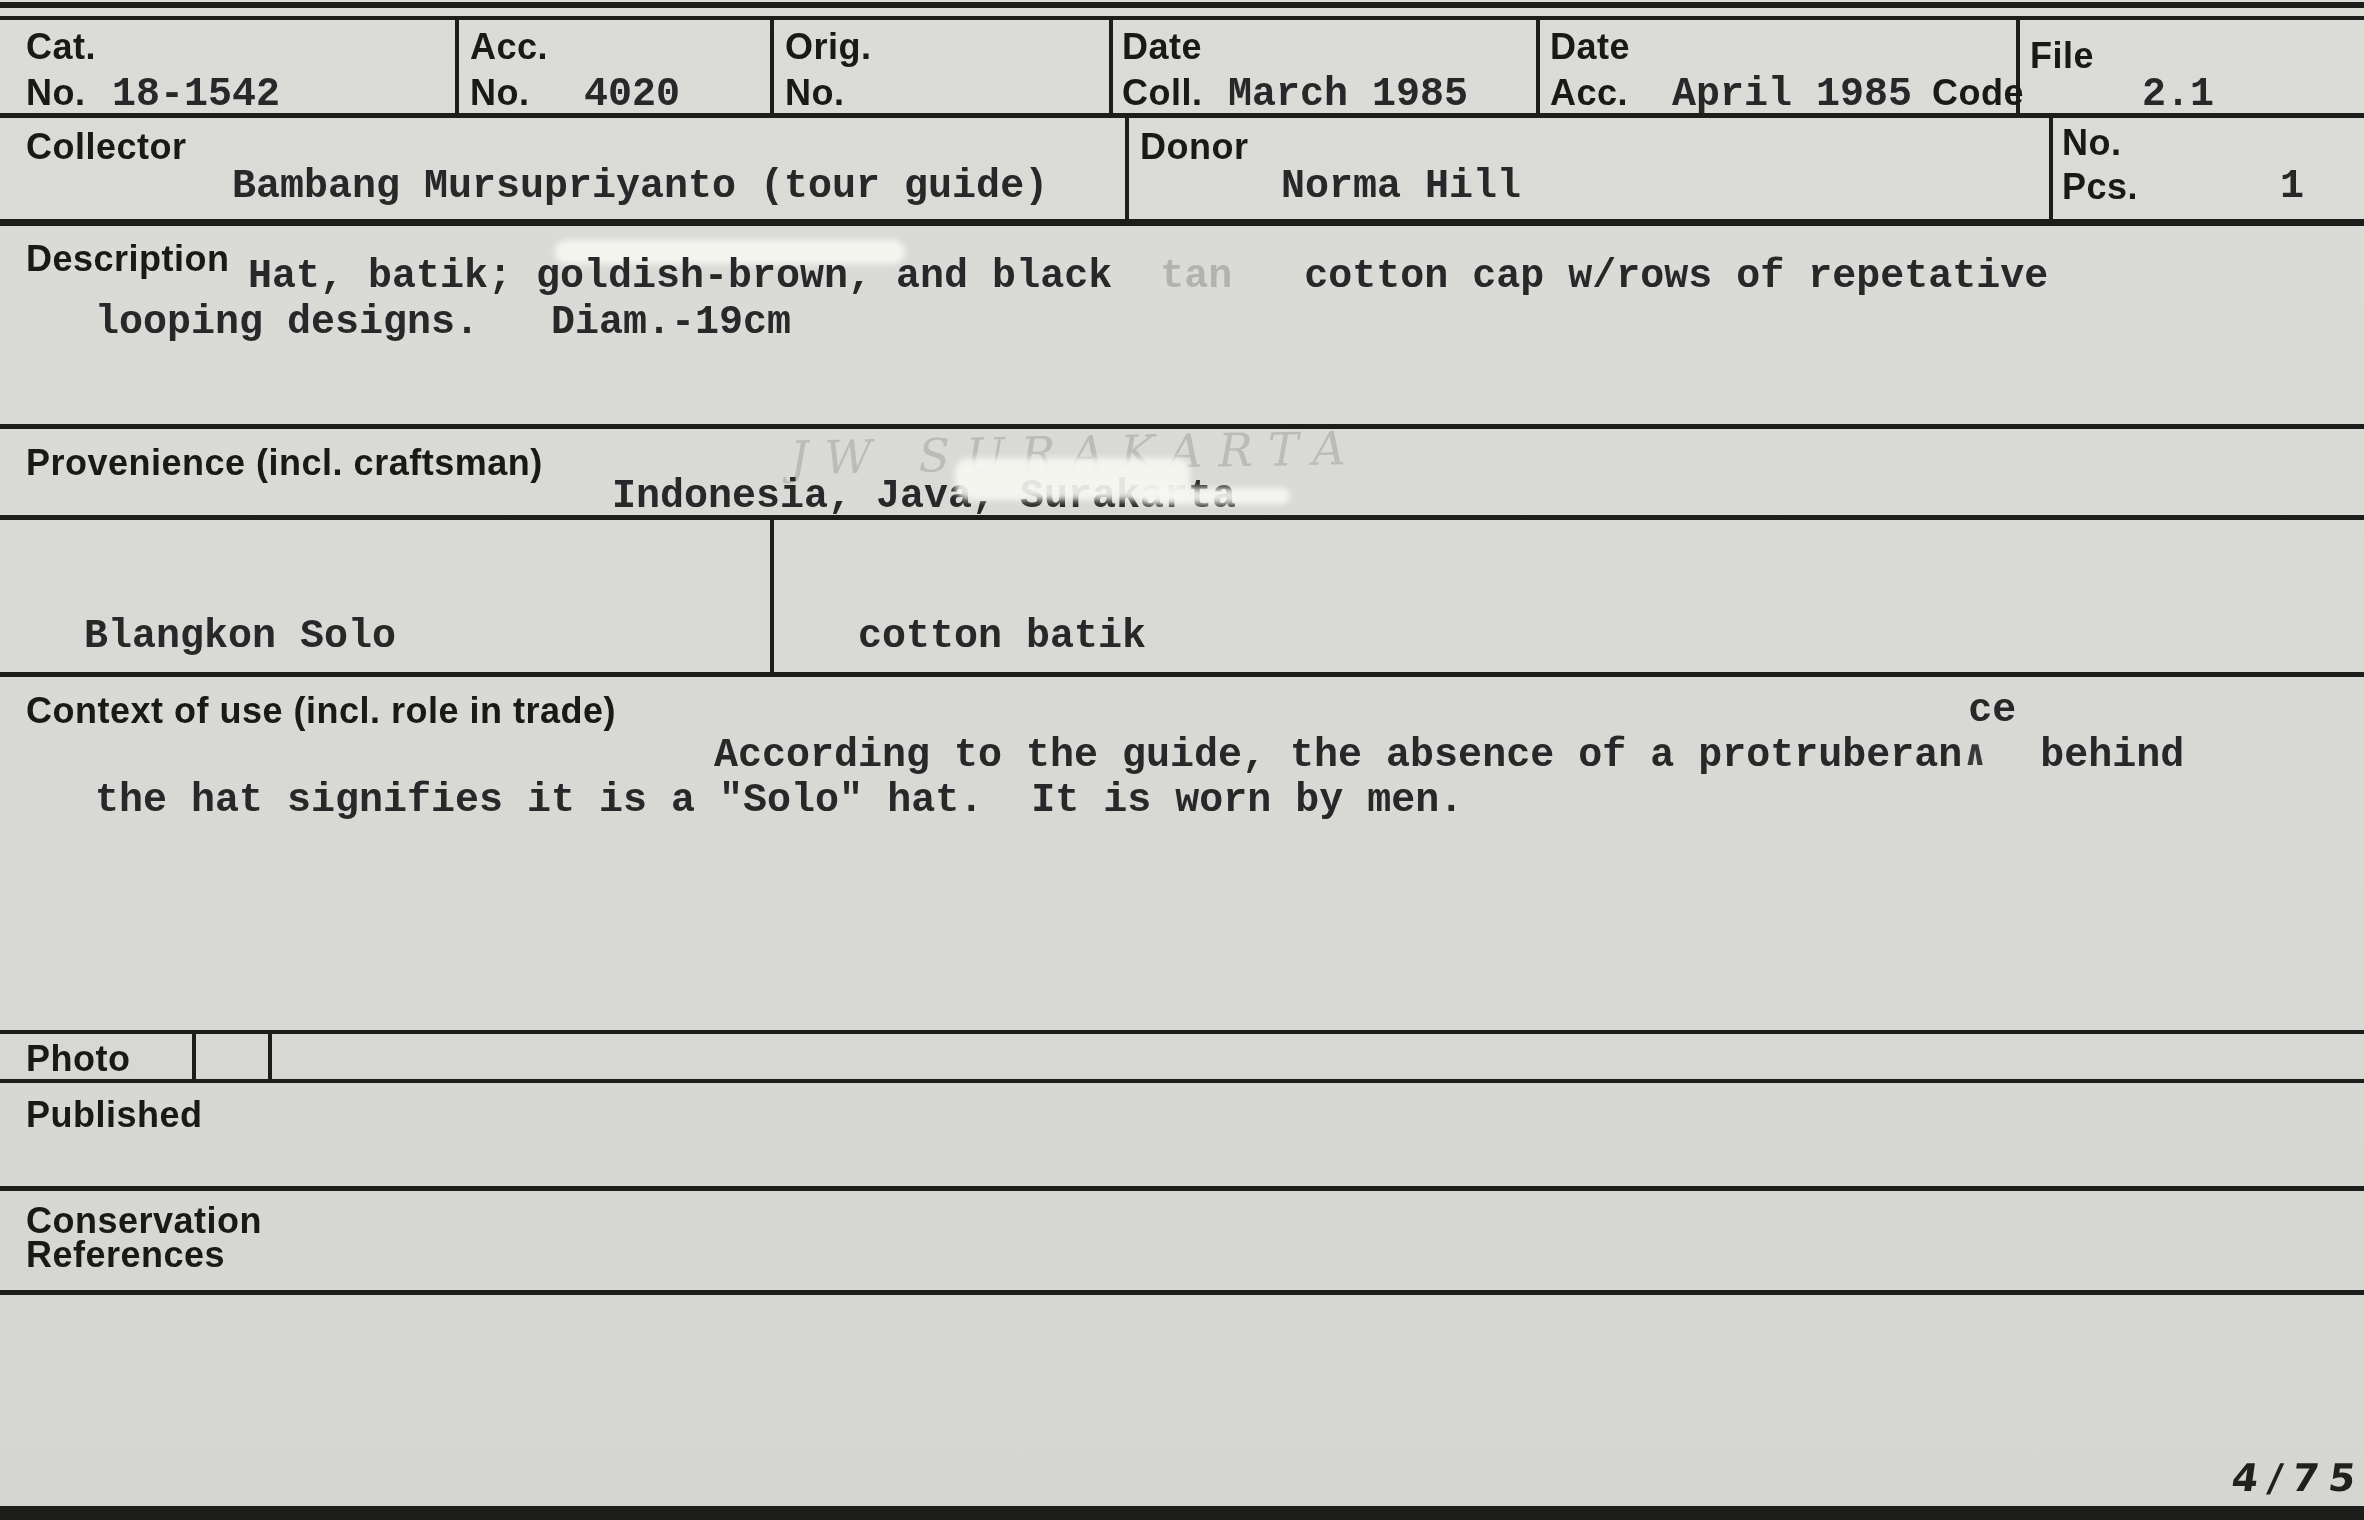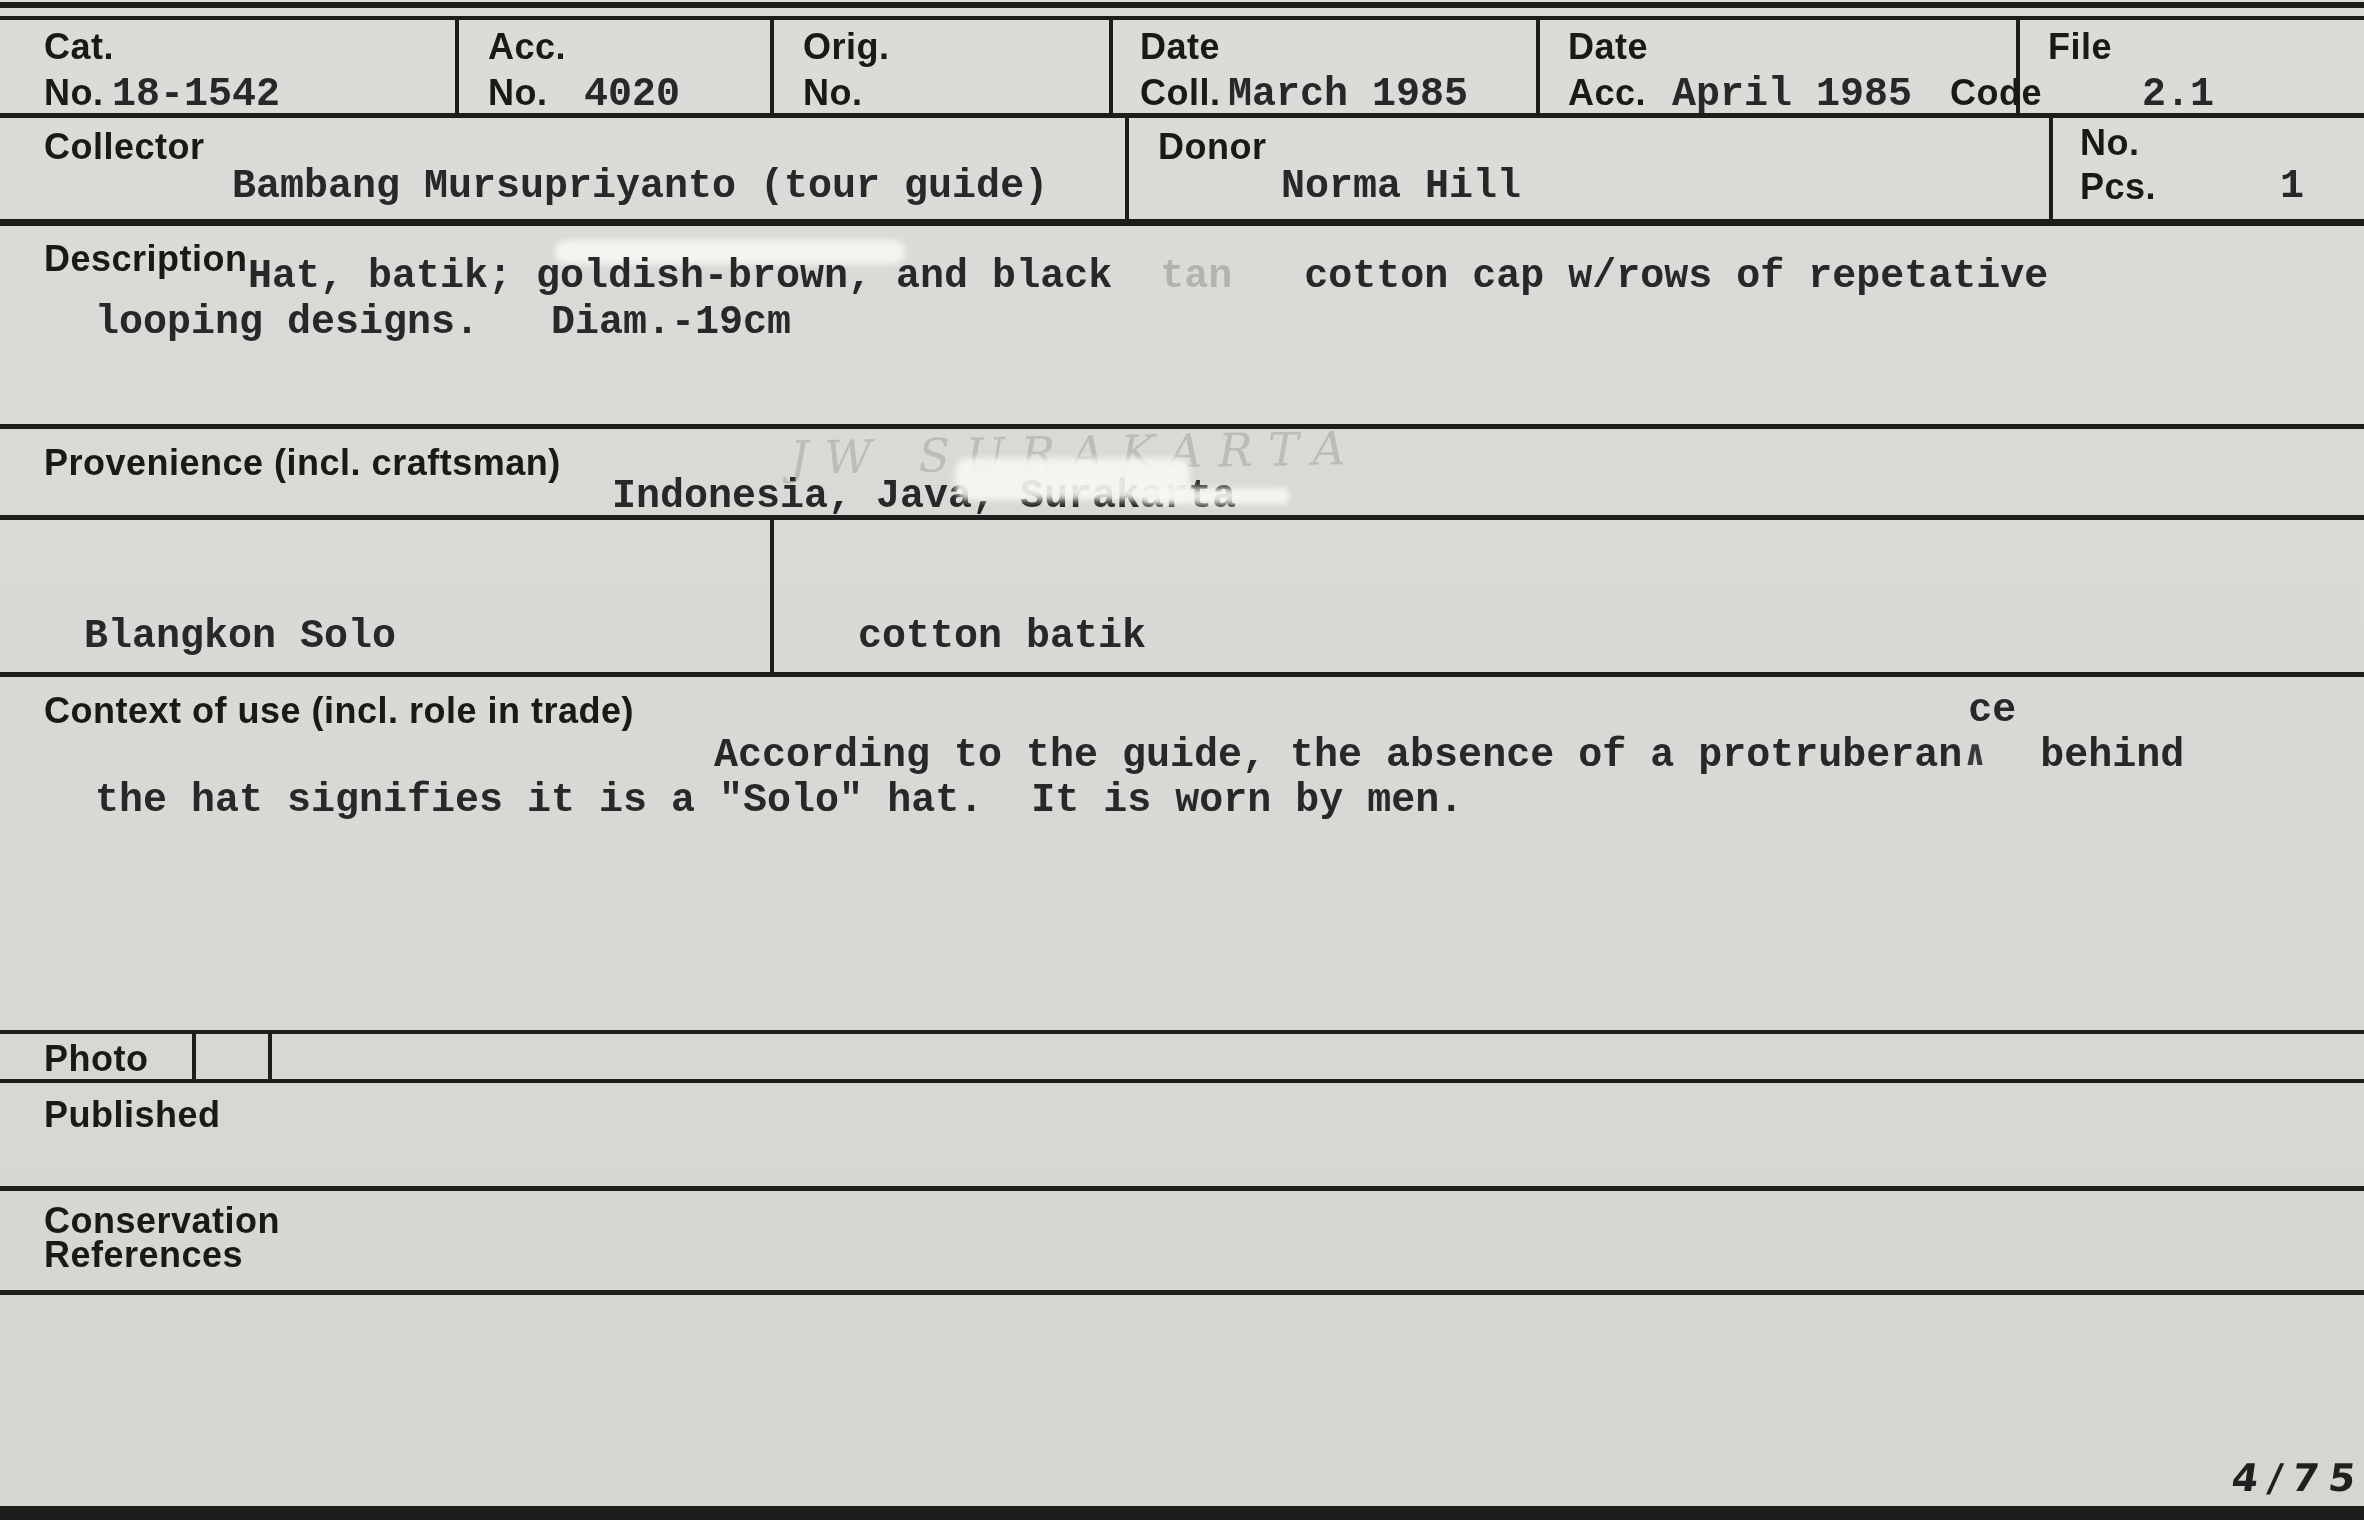"Cat." .lbl { margin-left: 18px -> none }
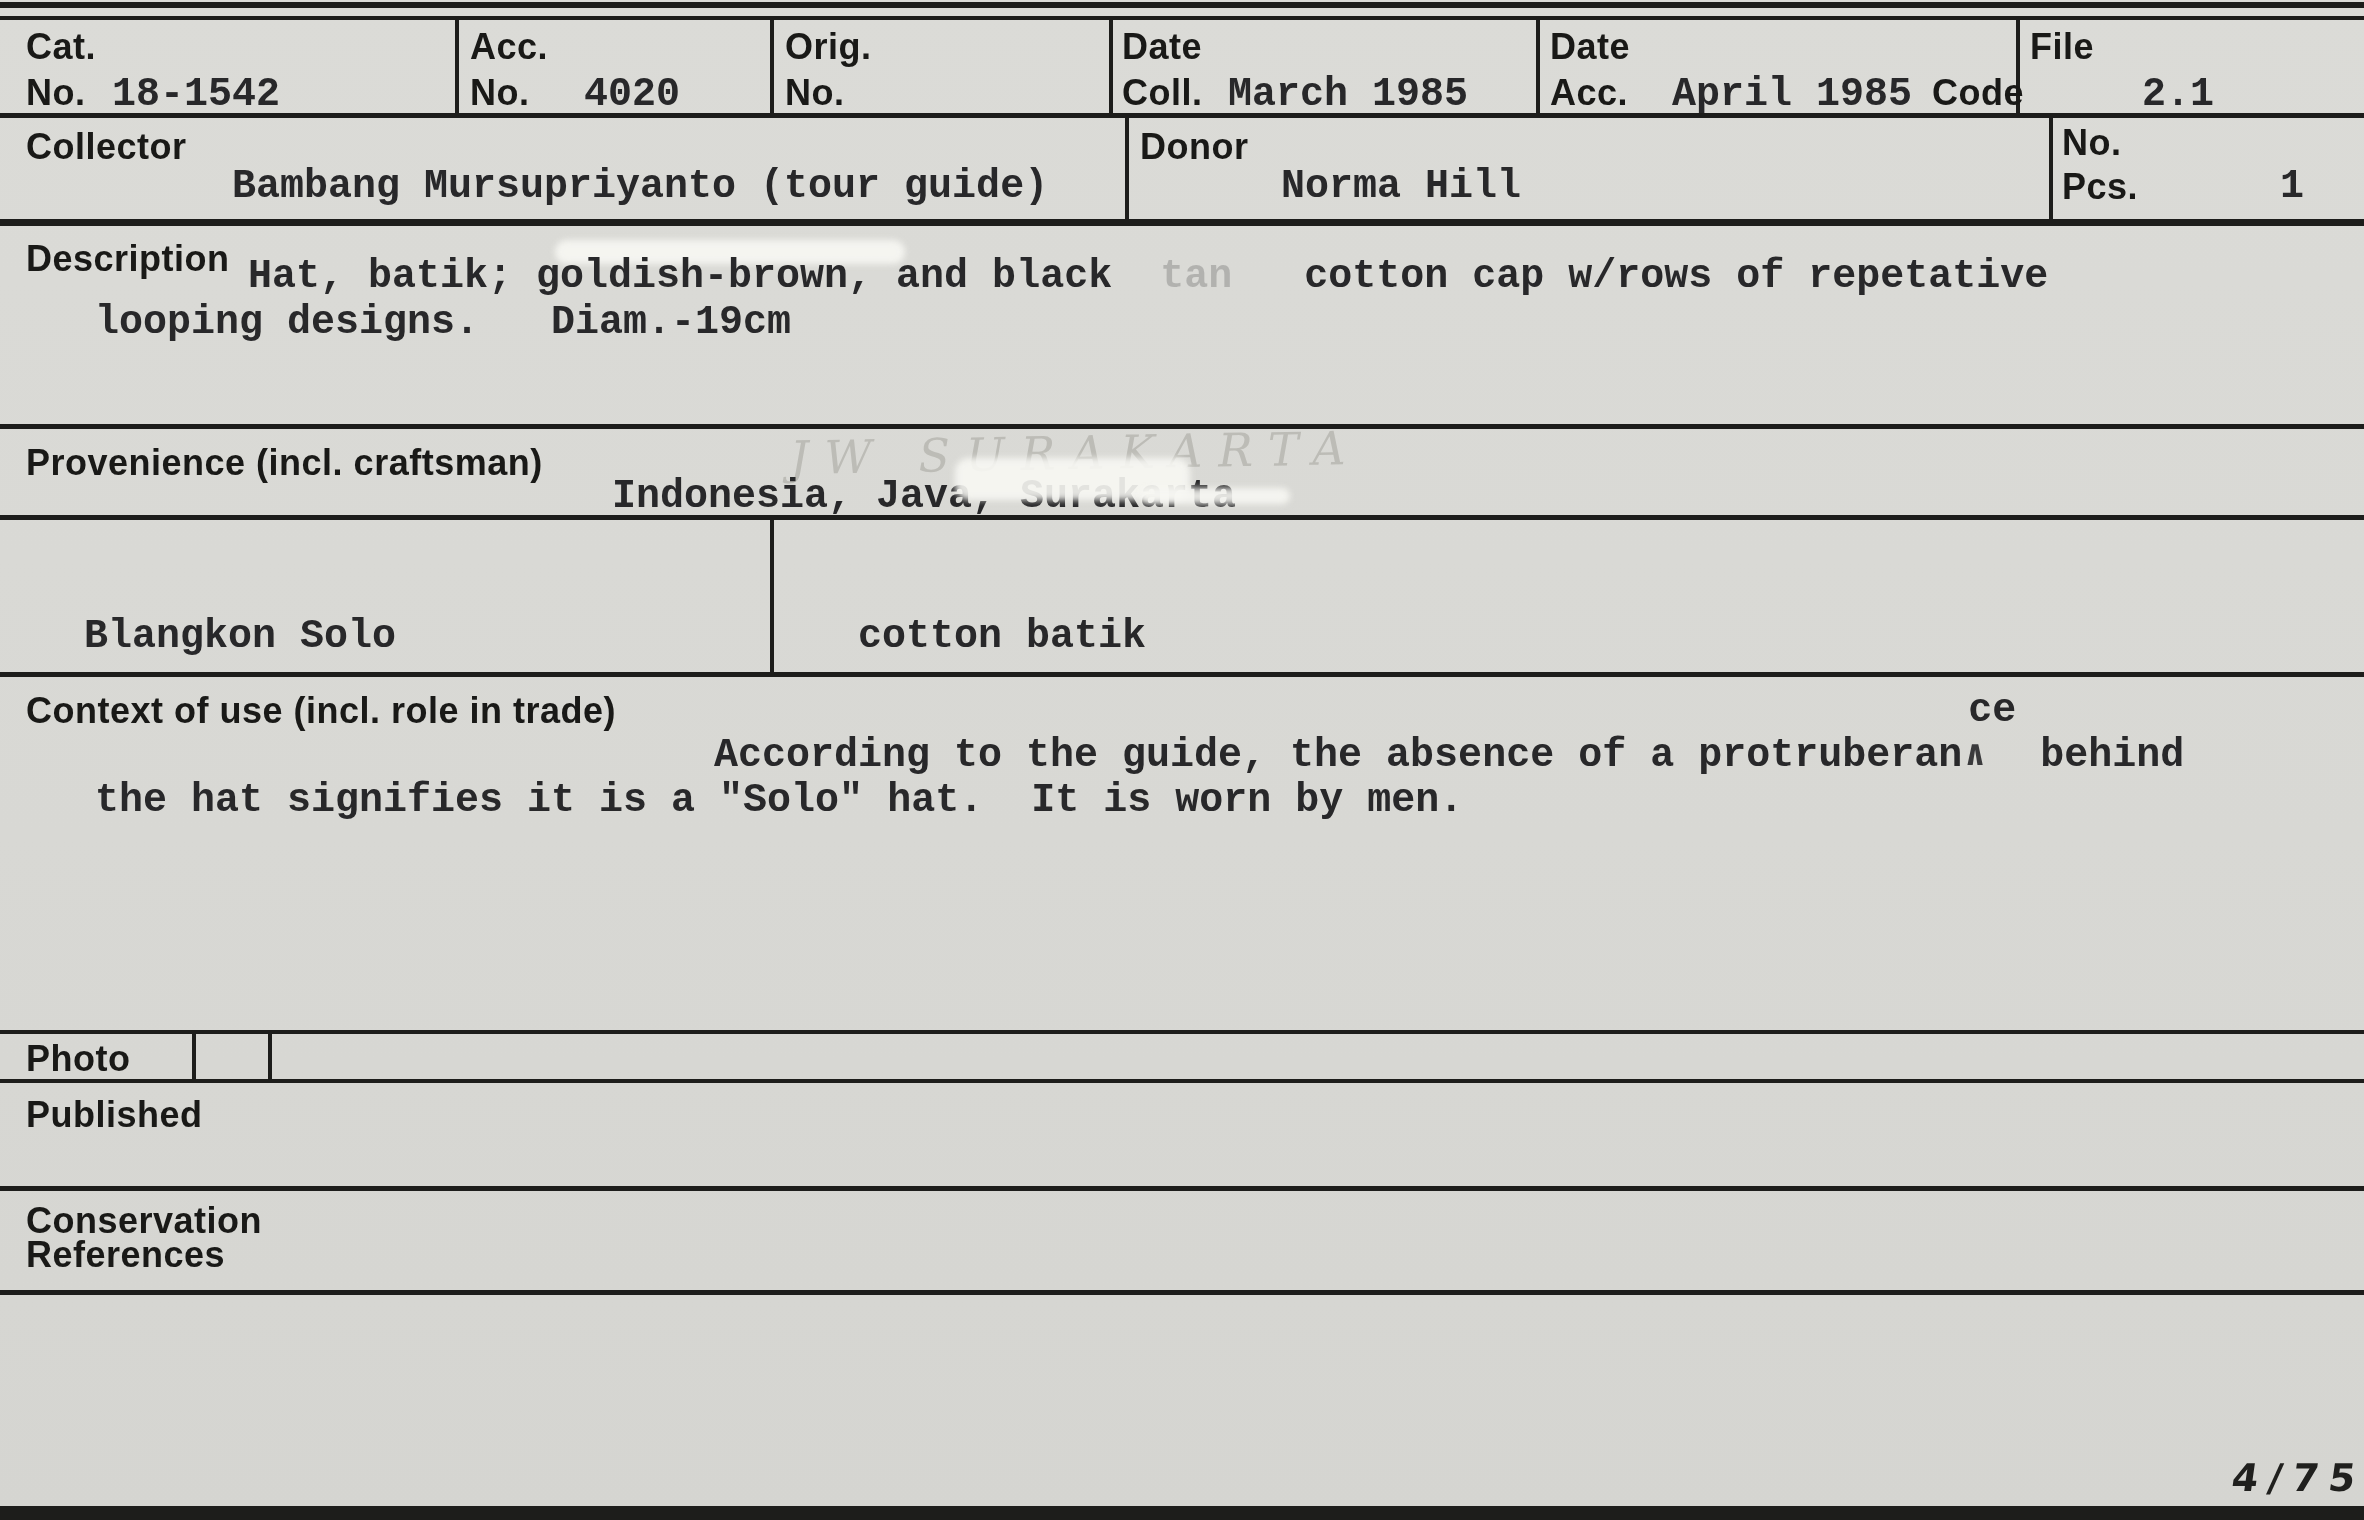"File" span.lbl { top: 26px -> 35px }
